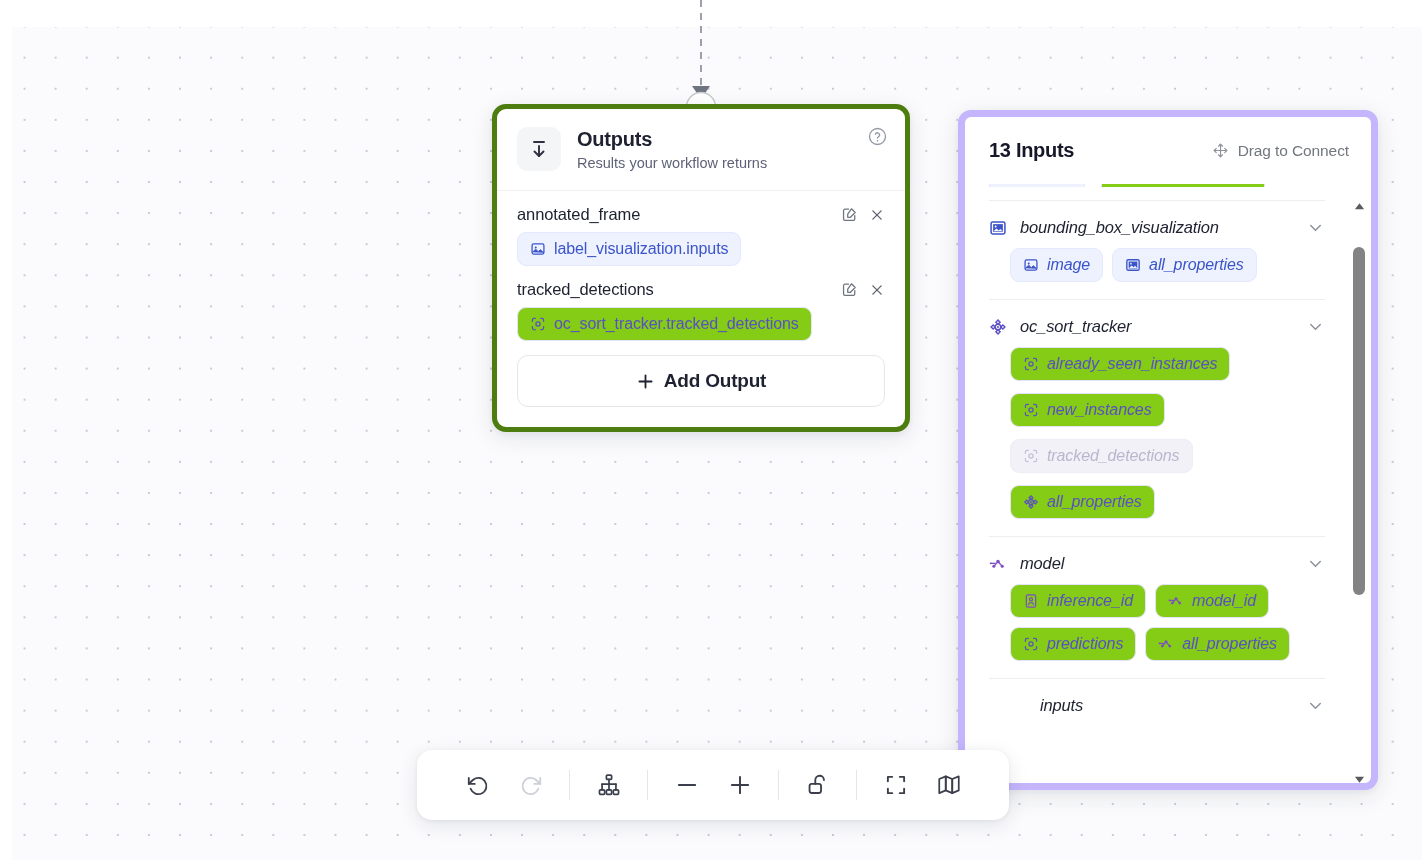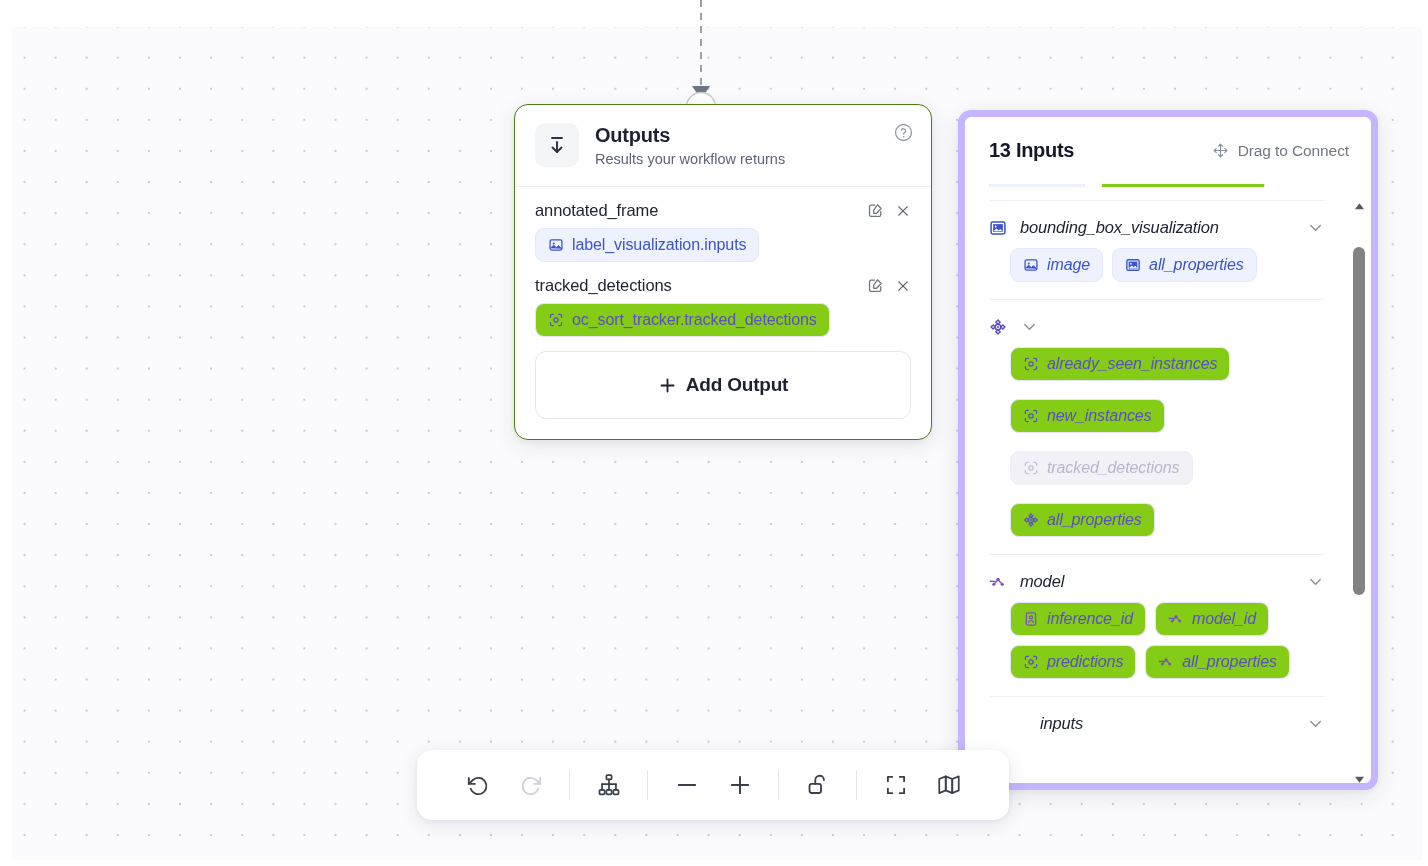"Outputs" #outputs-card { border: 1px solid #4d7c0f -> 5px solid #4d7c0f; left: 514px -> 492px }
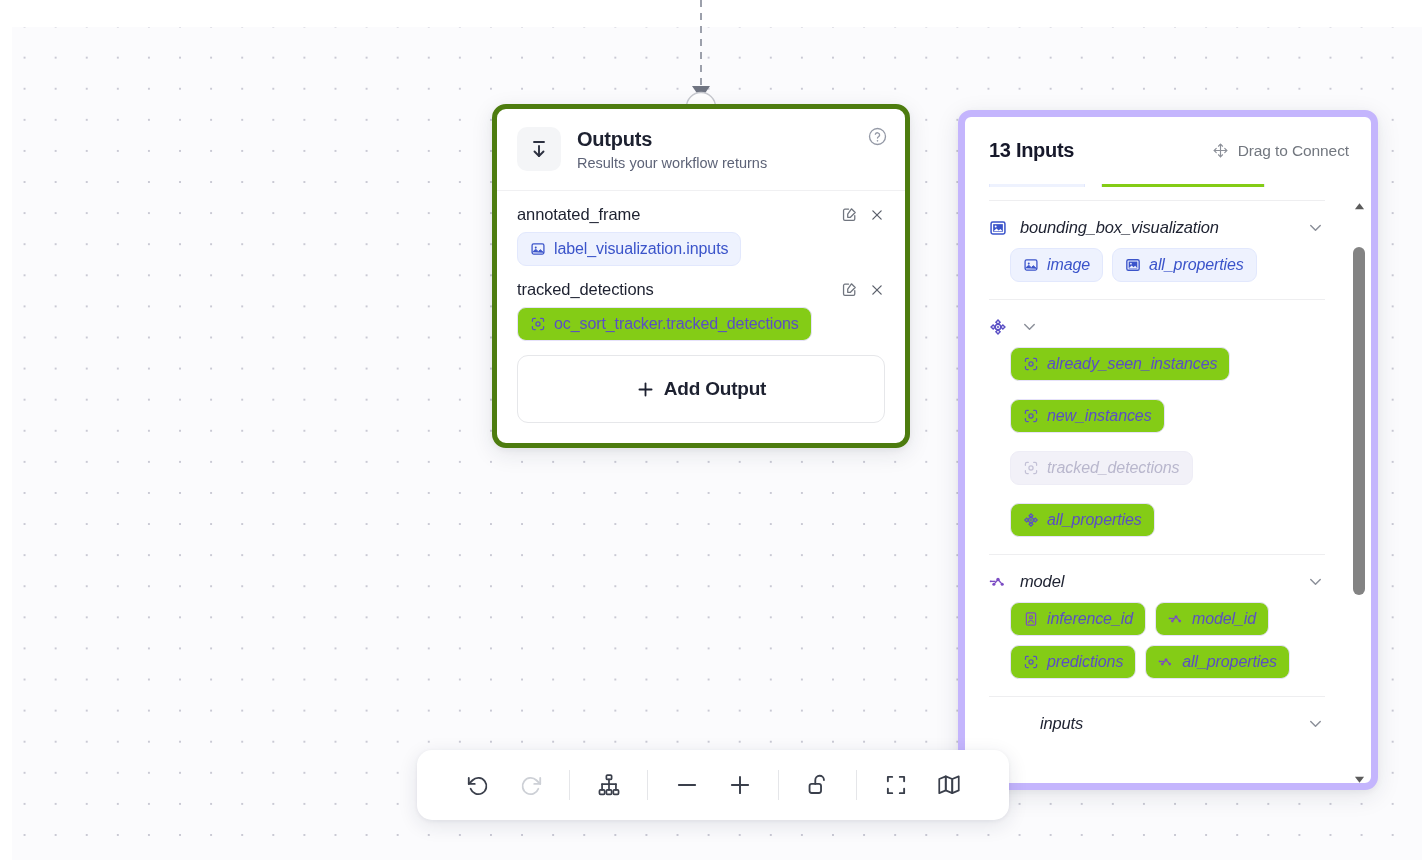"oc_sort_tracker" span.section-title { html: none -> <span>oc_sort_tracker</span> }
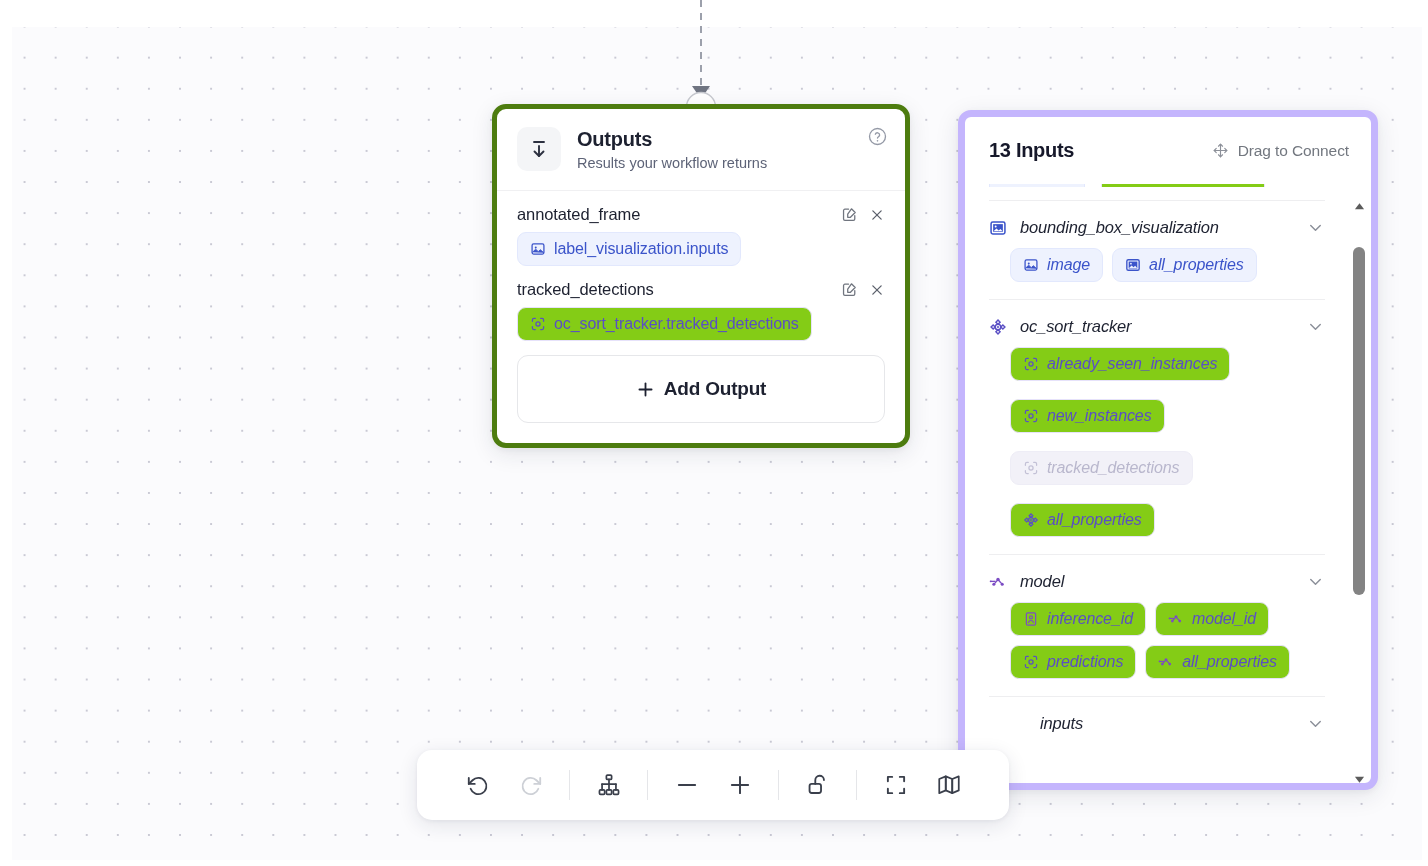"already_seen_instances" div.chips-wrap { gap: 18px -> 12px }
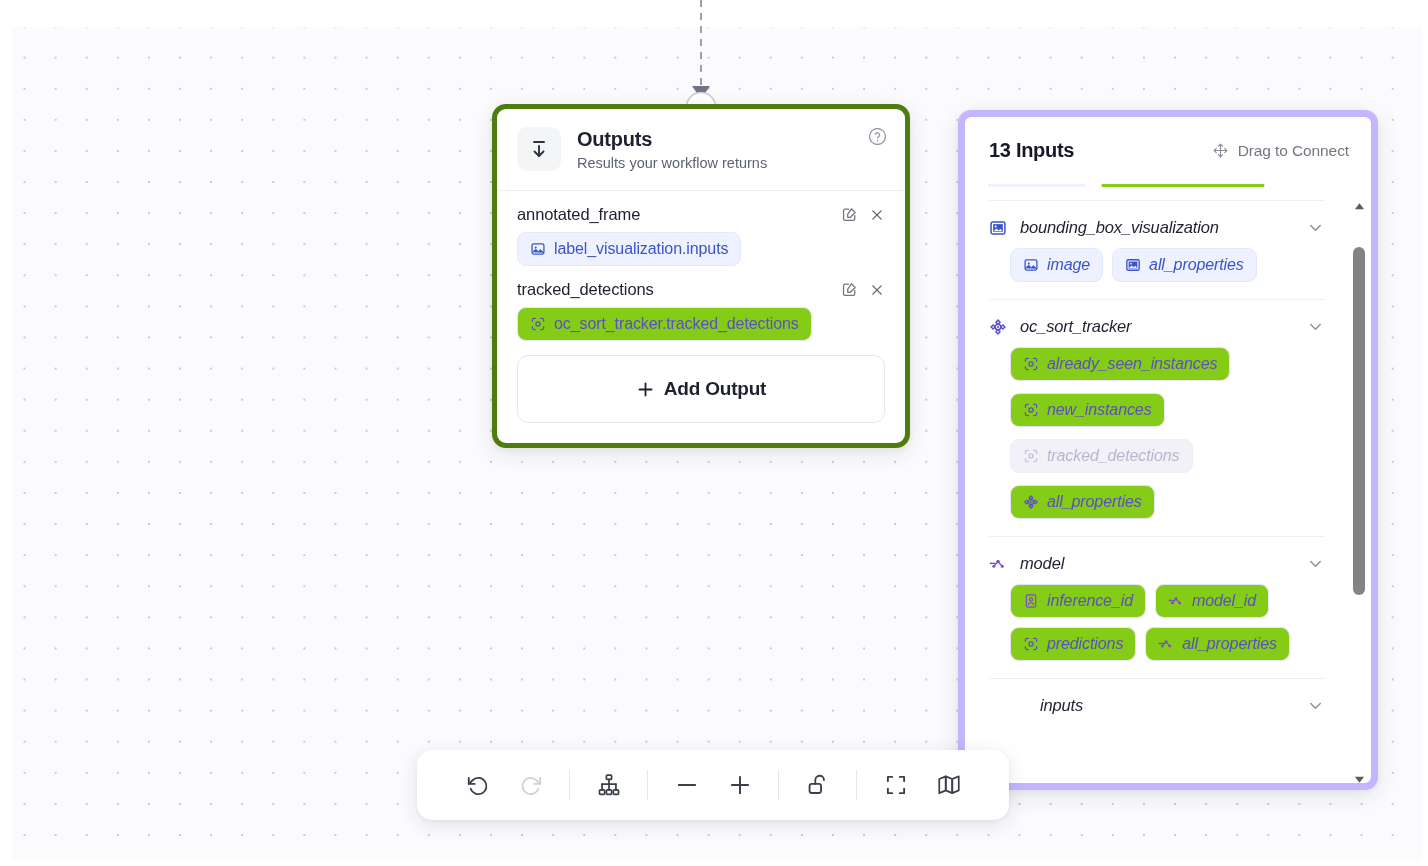"Add Output" .add-output-btn { height: 68px -> 52px }
